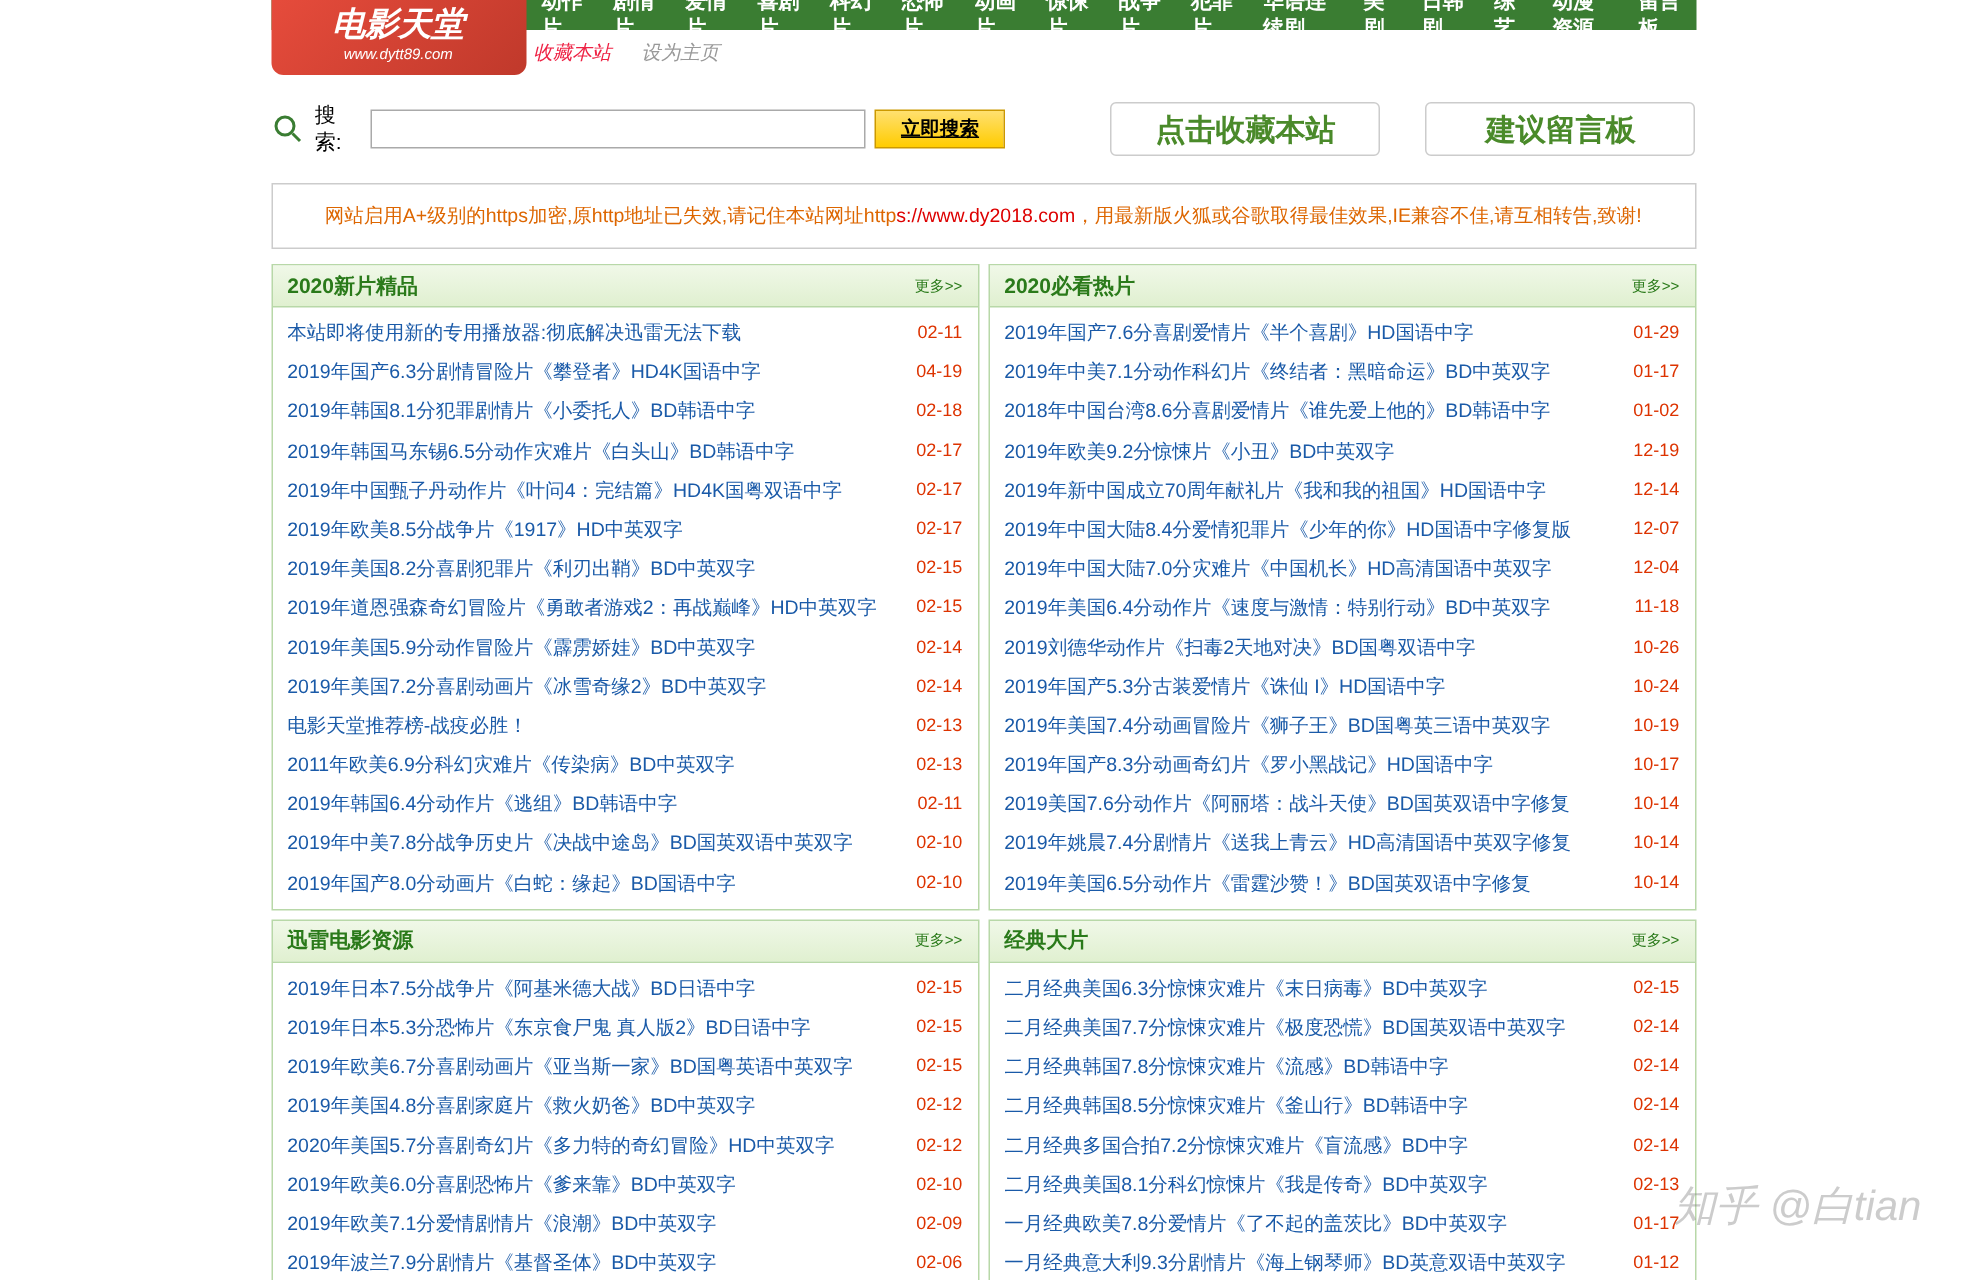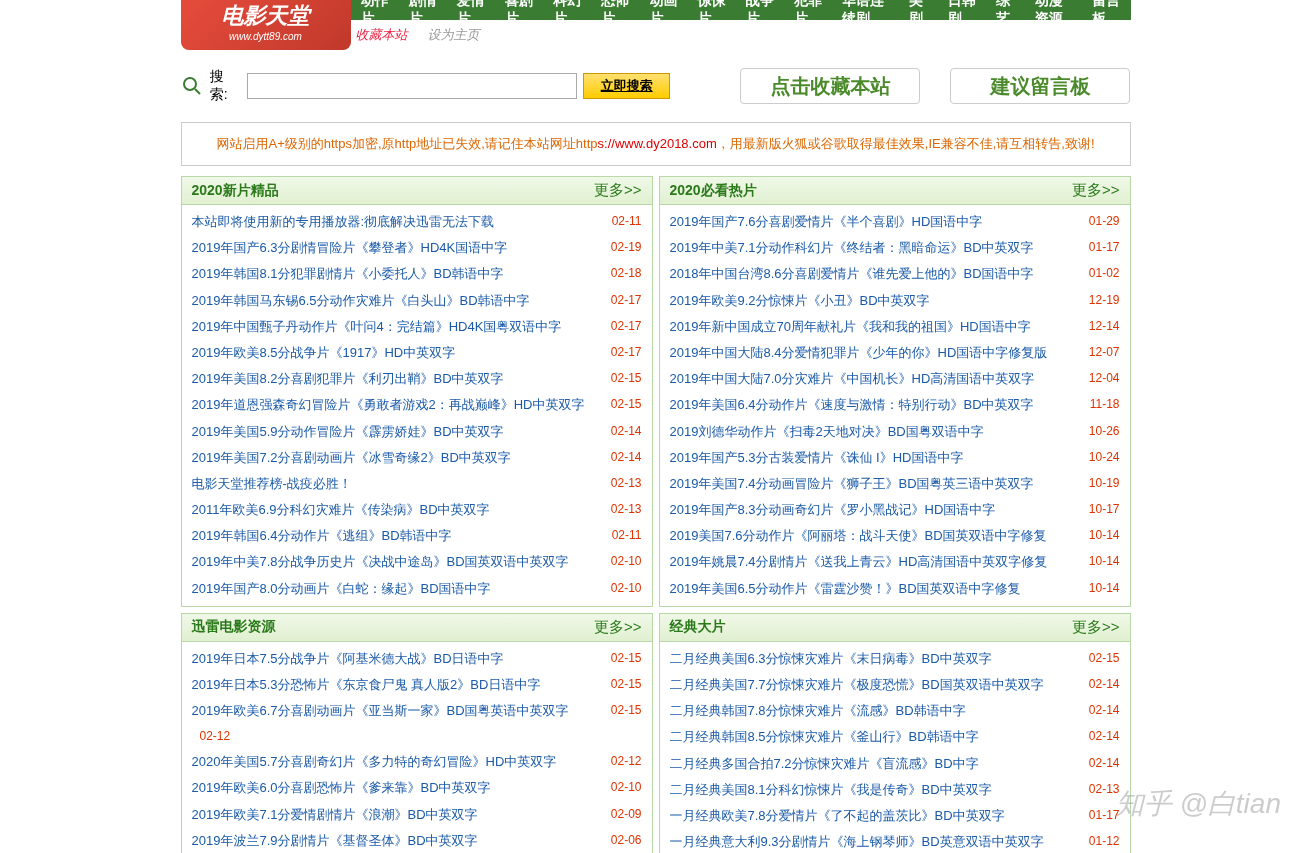"更多>>" .panel-more { font-size: 15px -> 10px }
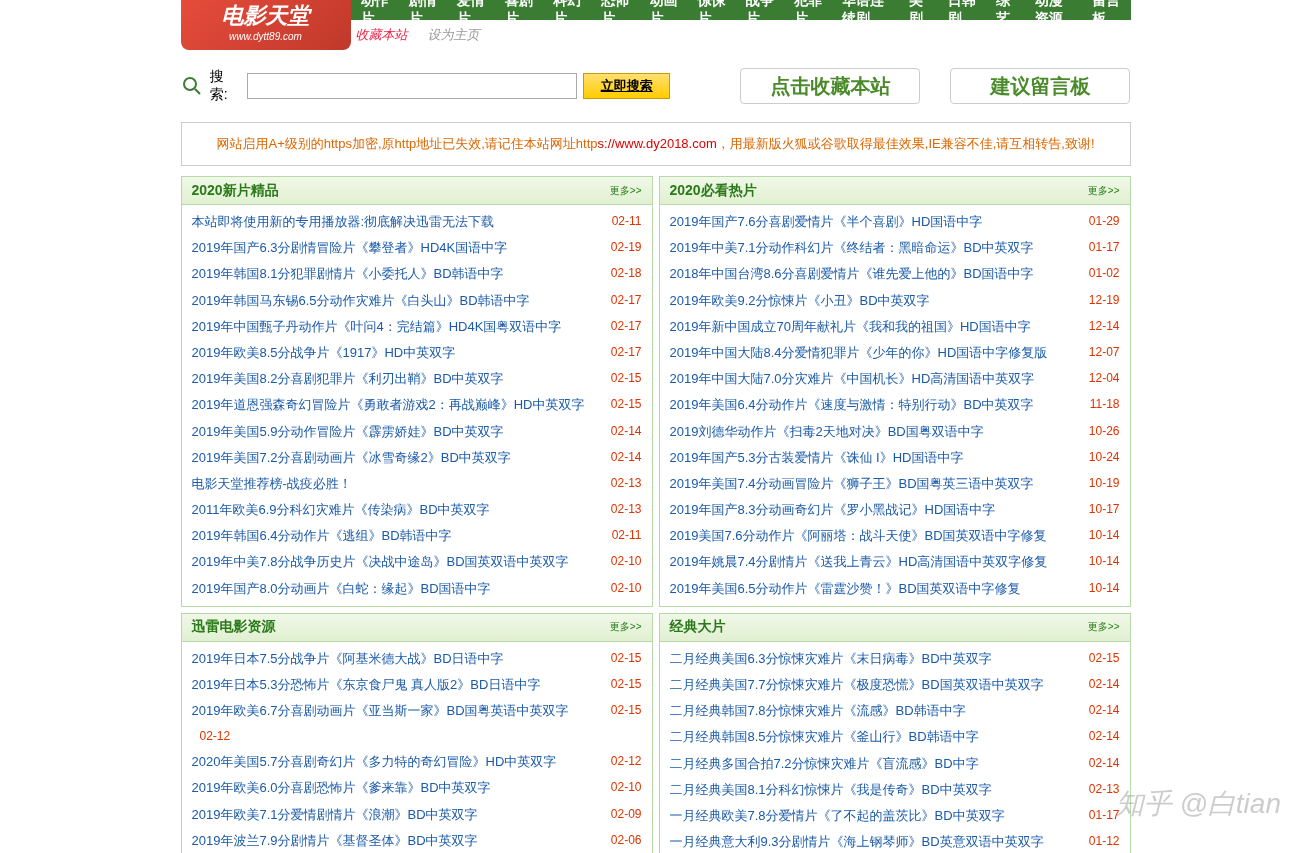"02-19" span.date { text: 02-19 -> 04-19 }
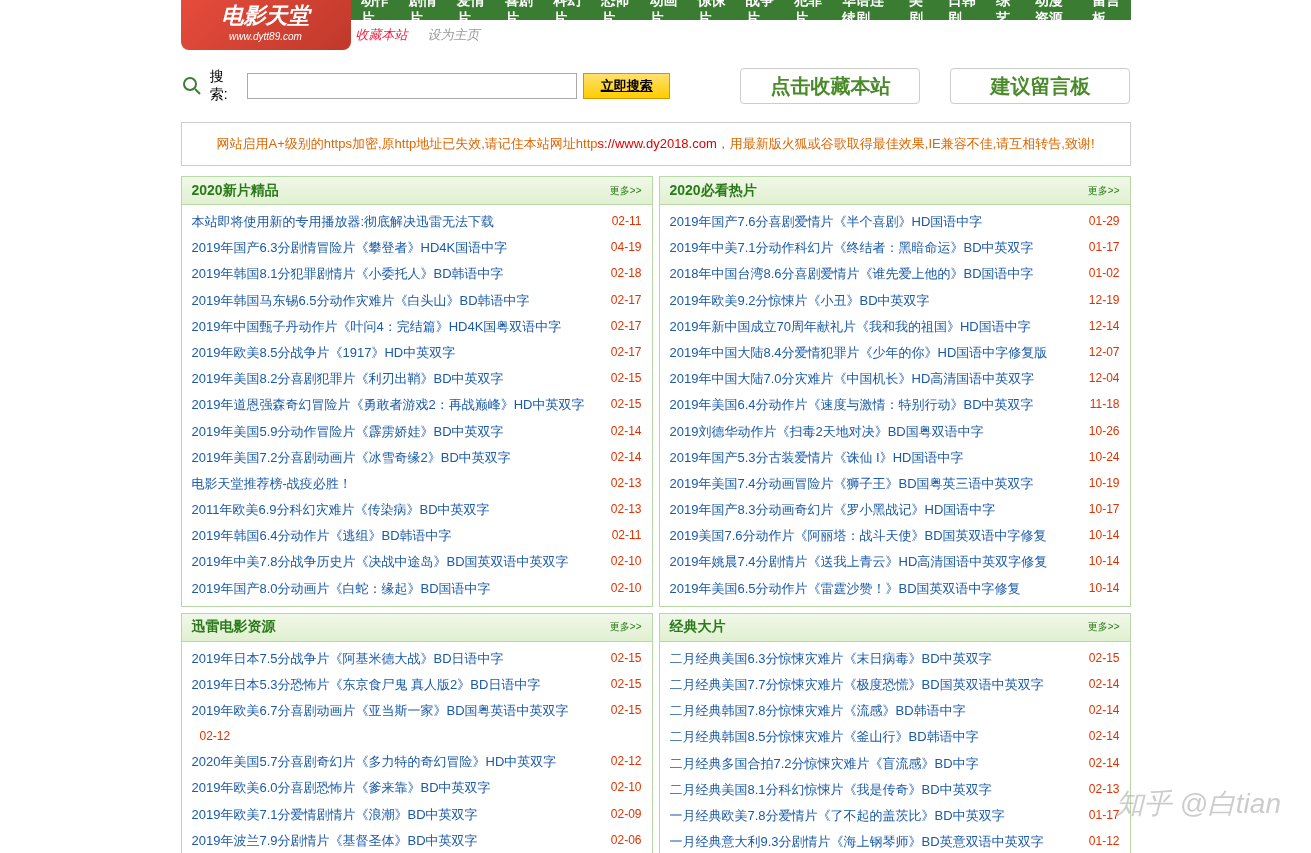"2018年中国台湾8.6分喜剧爱情片《谁先爱上他的》BD国语中字" a { text: BD国 -> BD韩 }
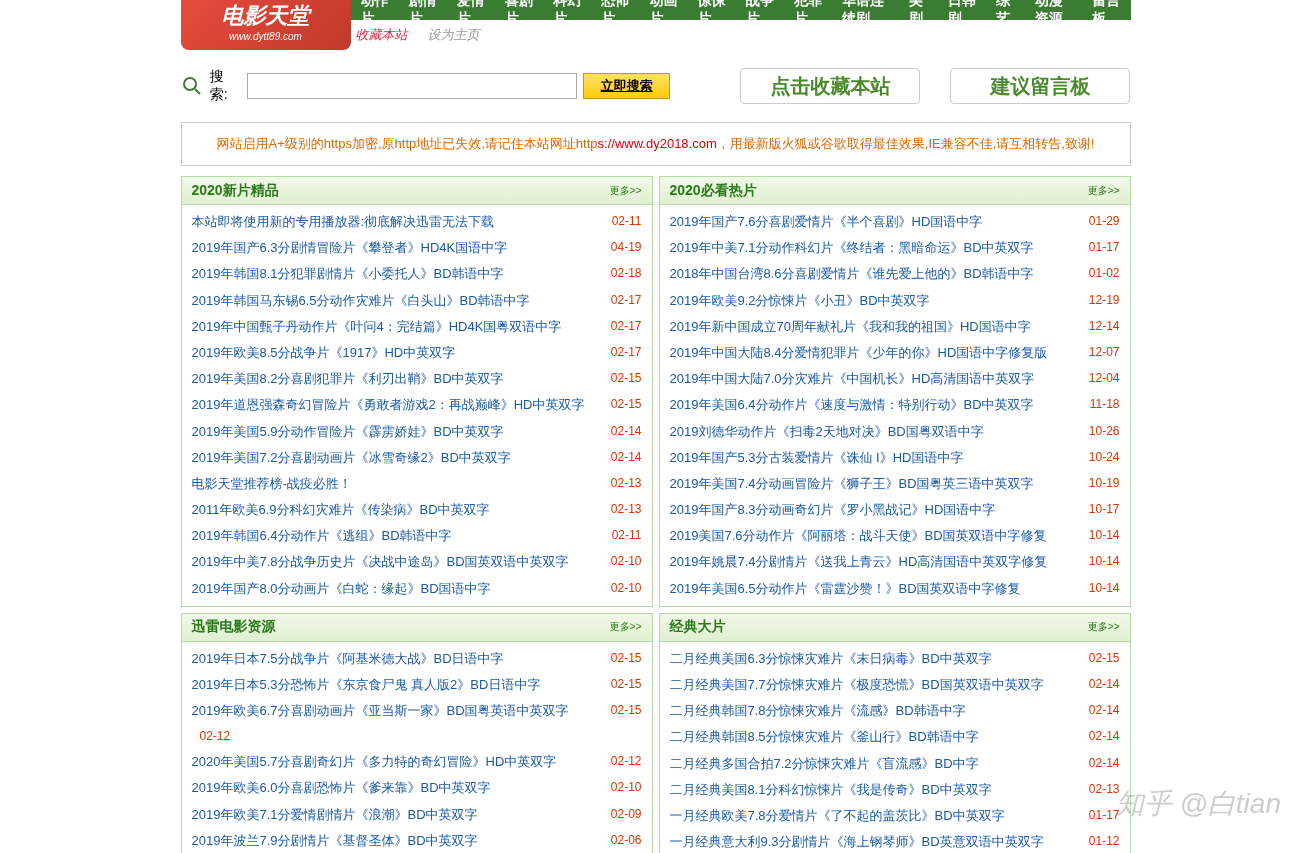"2019年美国4.8分喜剧家庭片《救火奶爸》BD中英双字" a { html: none -> <a>2019年美国4.8分喜剧家庭片《救火奶爸》BD中英双字</a> }
